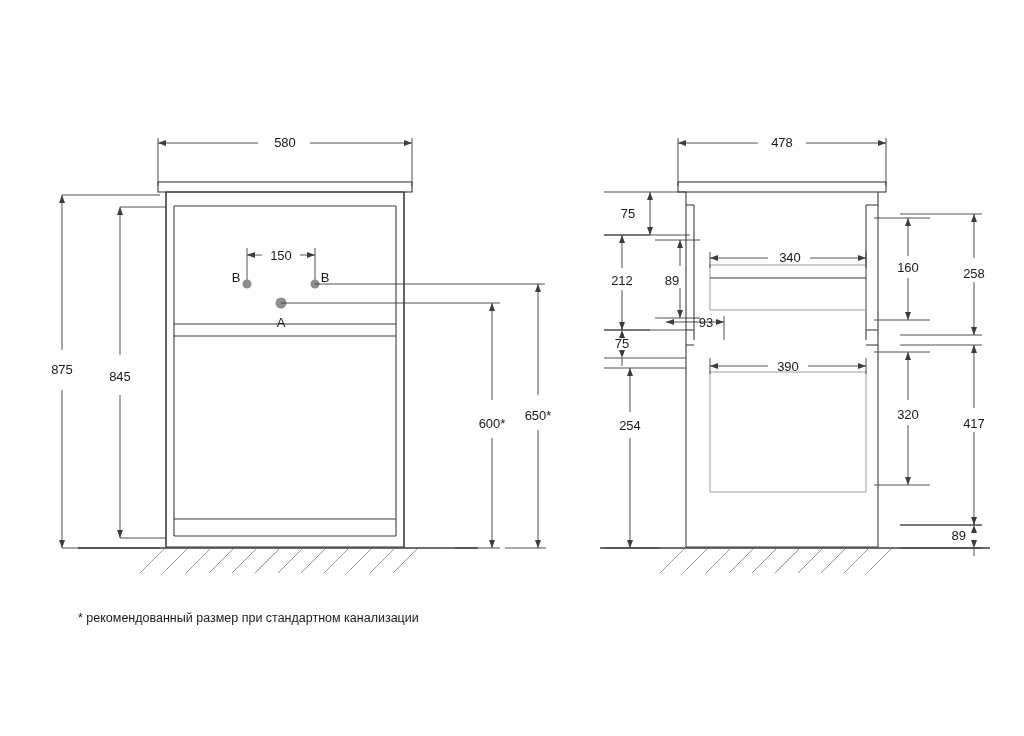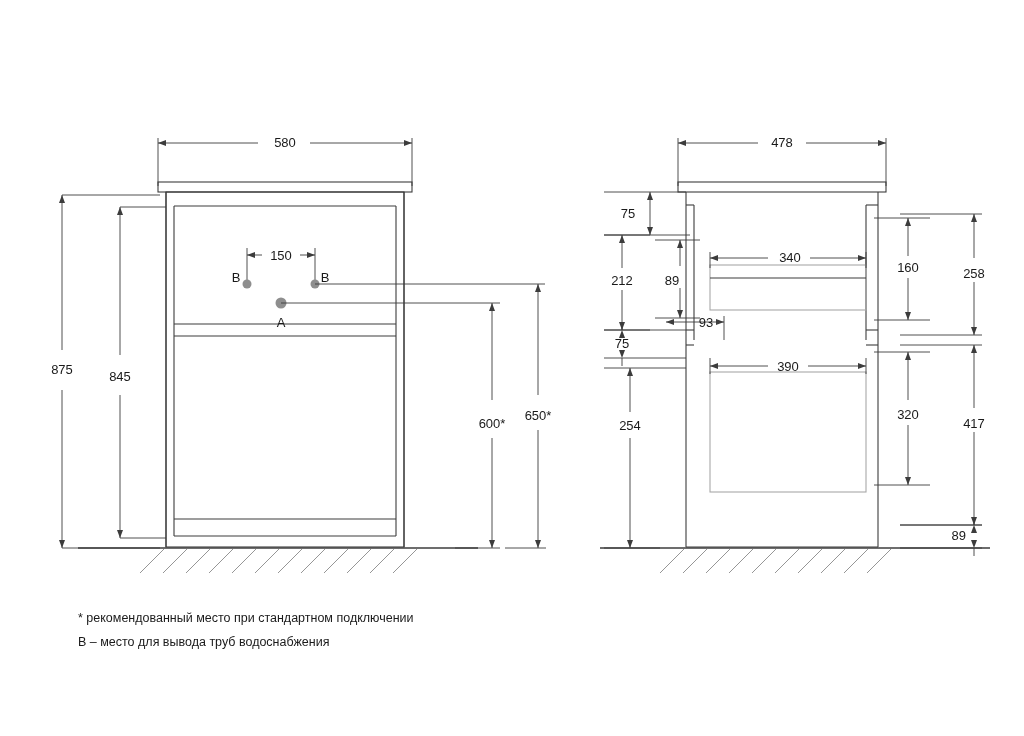"* рекомендованный место при стандартном" div { text: место при стандартном подключении -> размер при стандартном канализации }
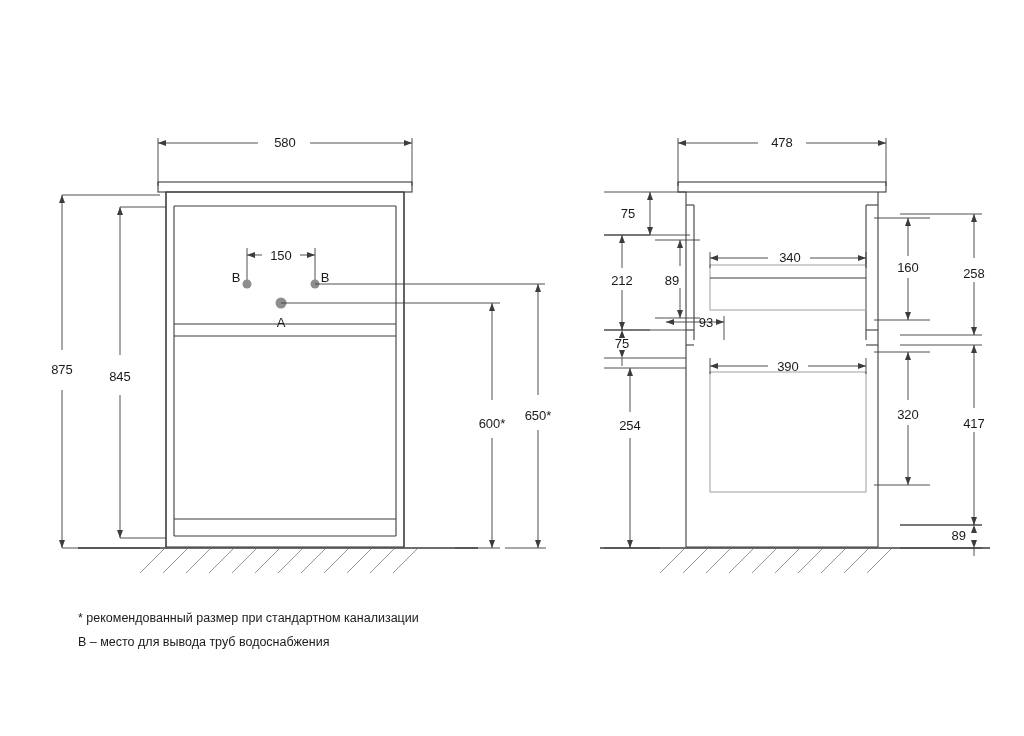"B – место для вывода" div { html: <div>B – место для вывода труб водоснабжения</div> -> none }
